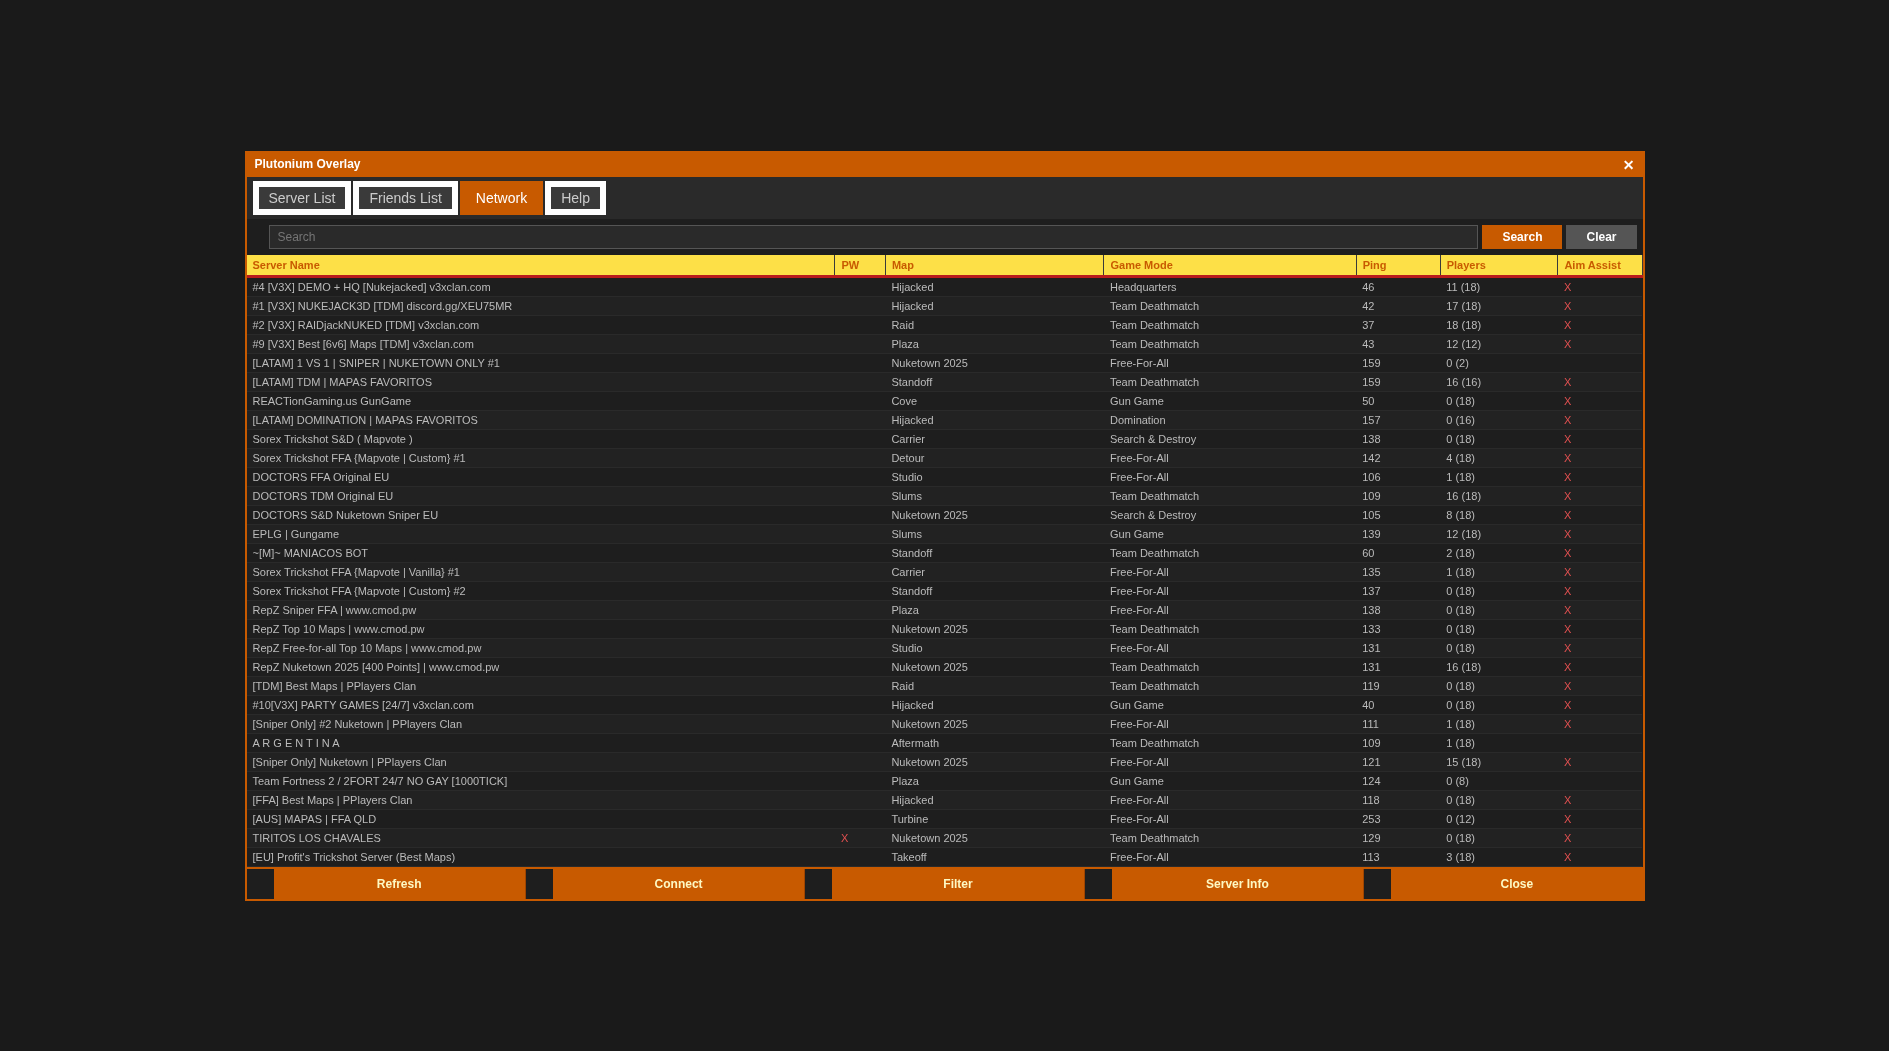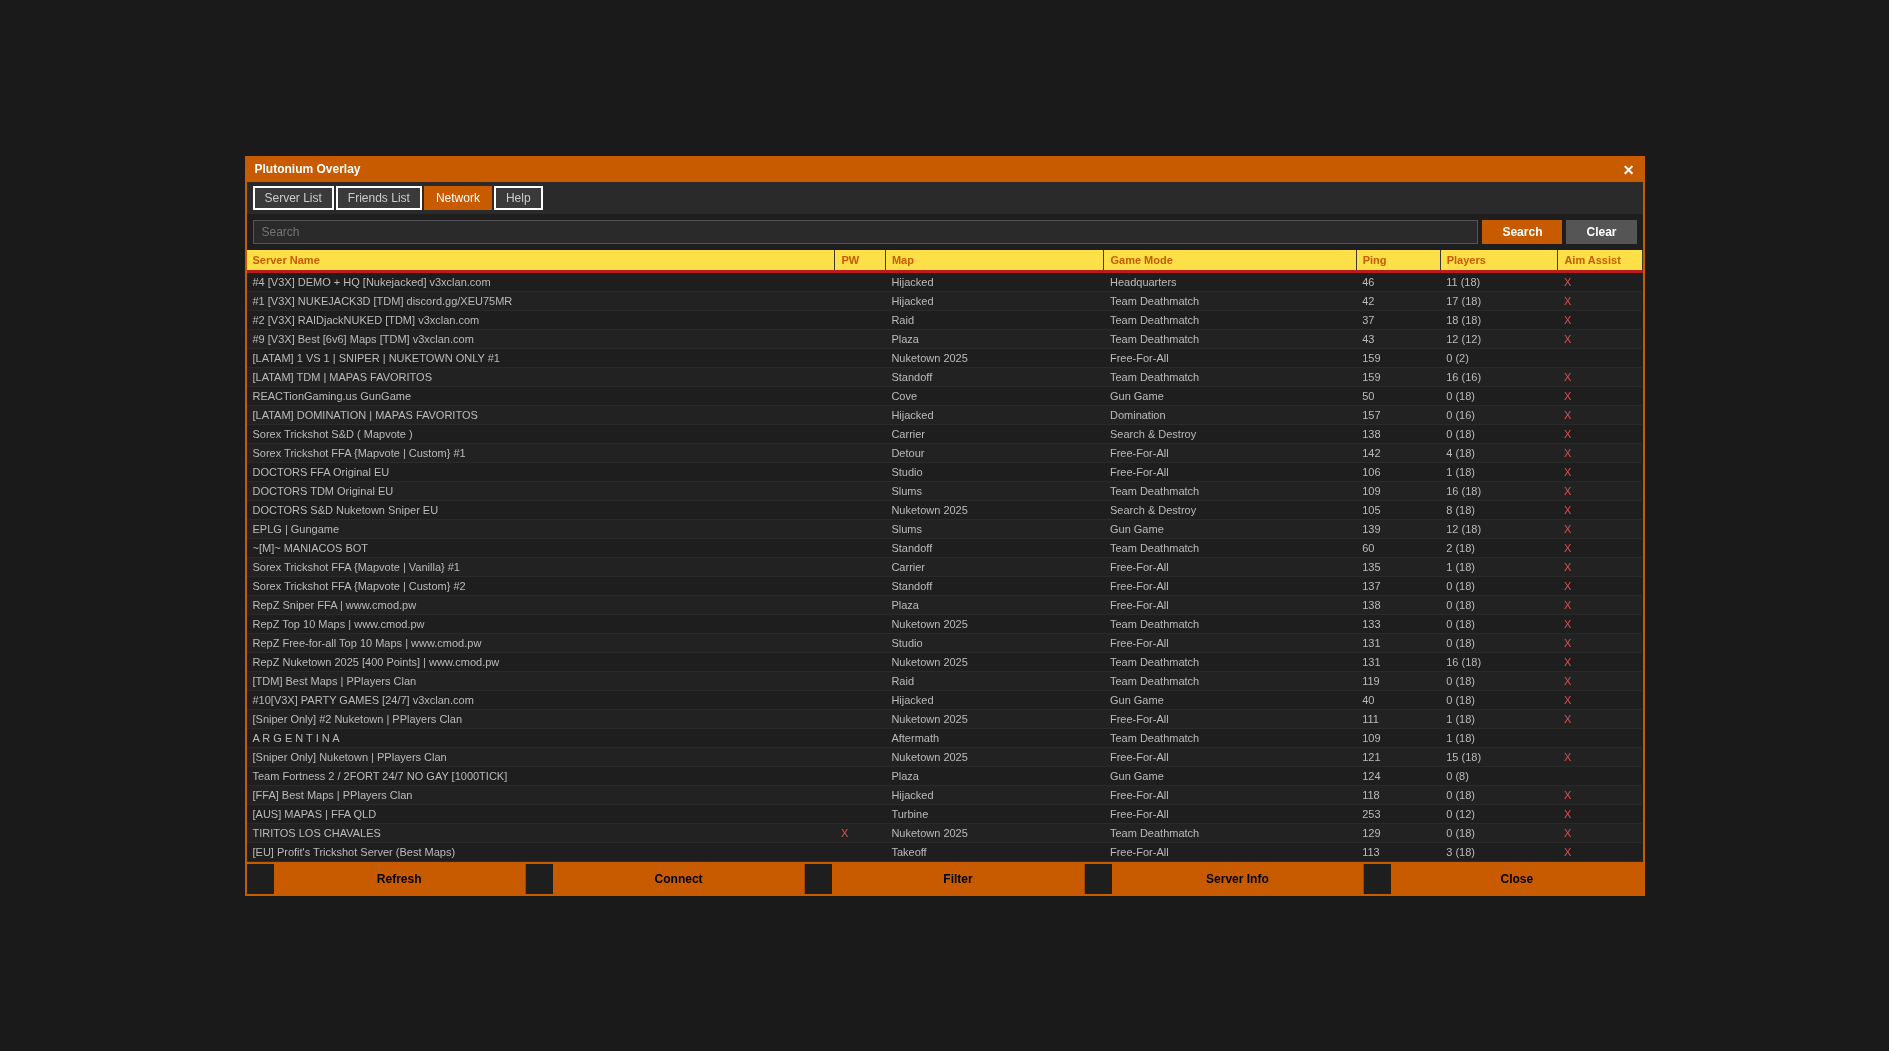"Server List" .nav-btn { border: 2px solid #ffffff -> 6px solid #ffffff; font-size: 12px -> 14px }
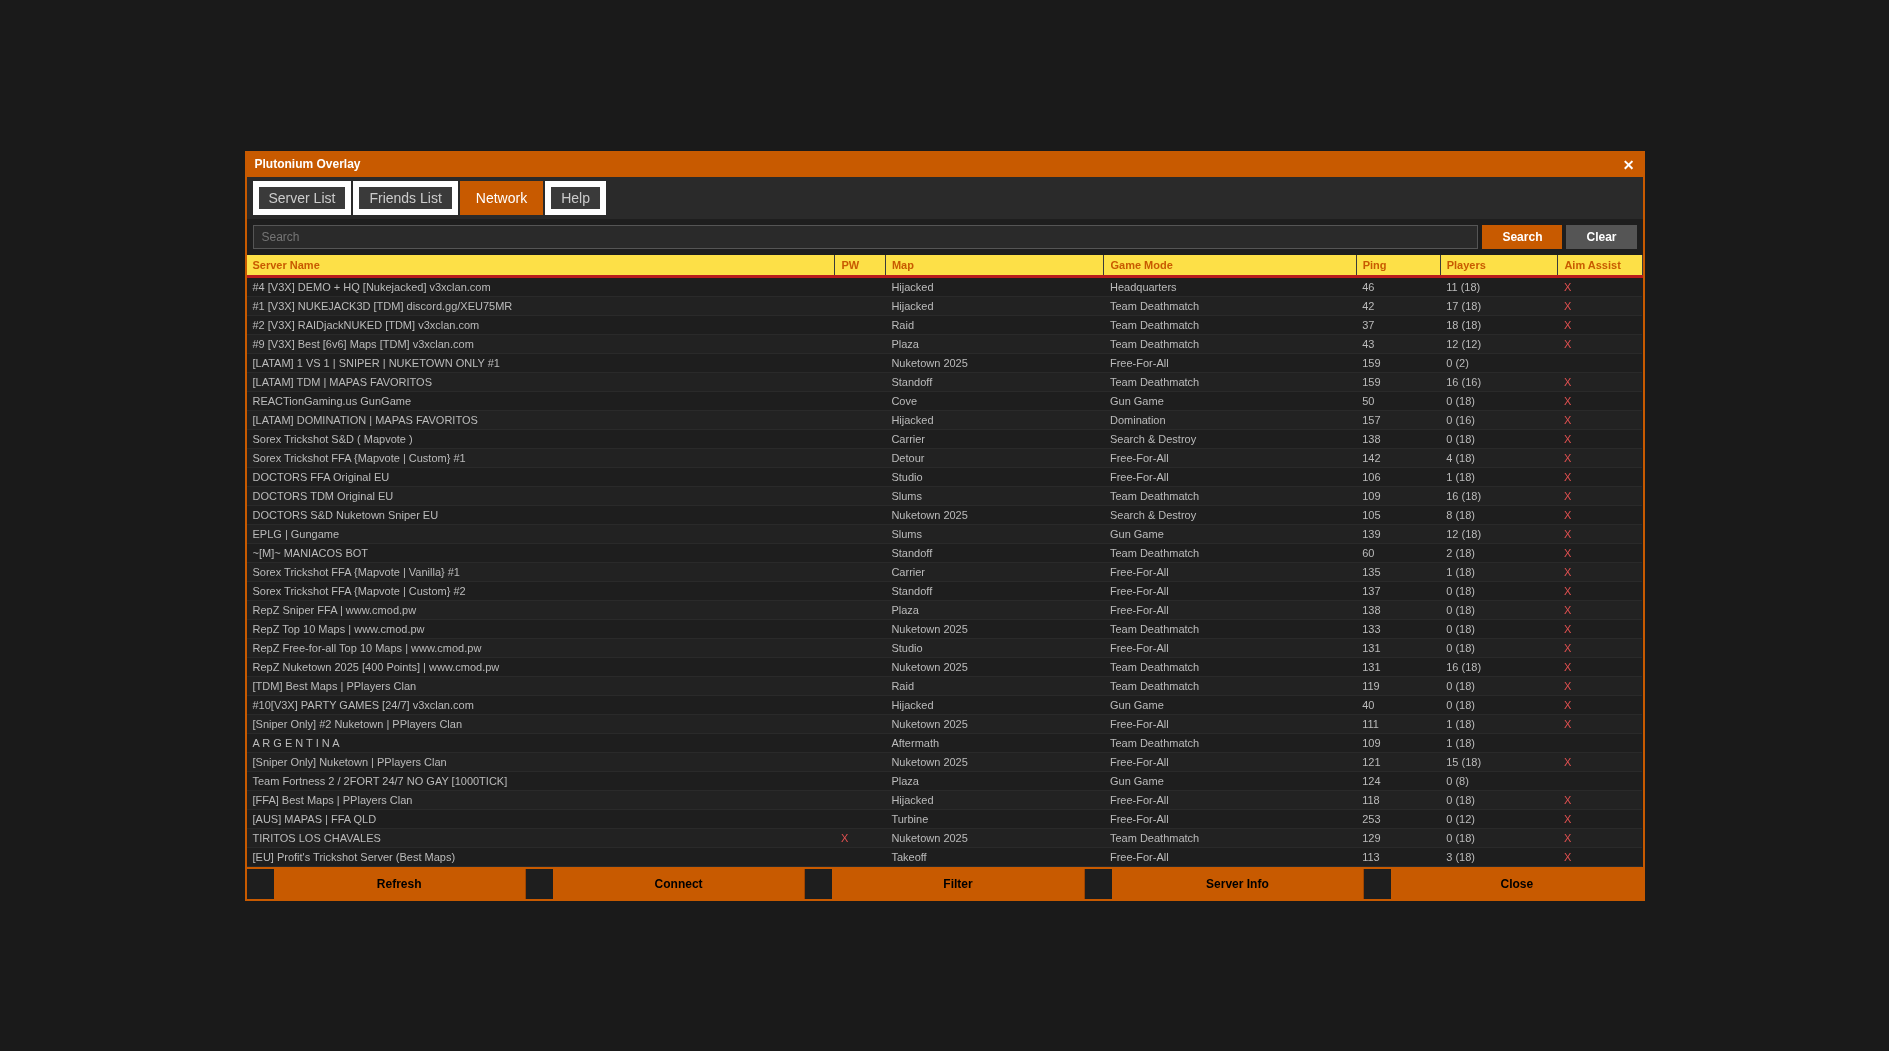"Search" .search-bar { margin-left: none -> 16px }
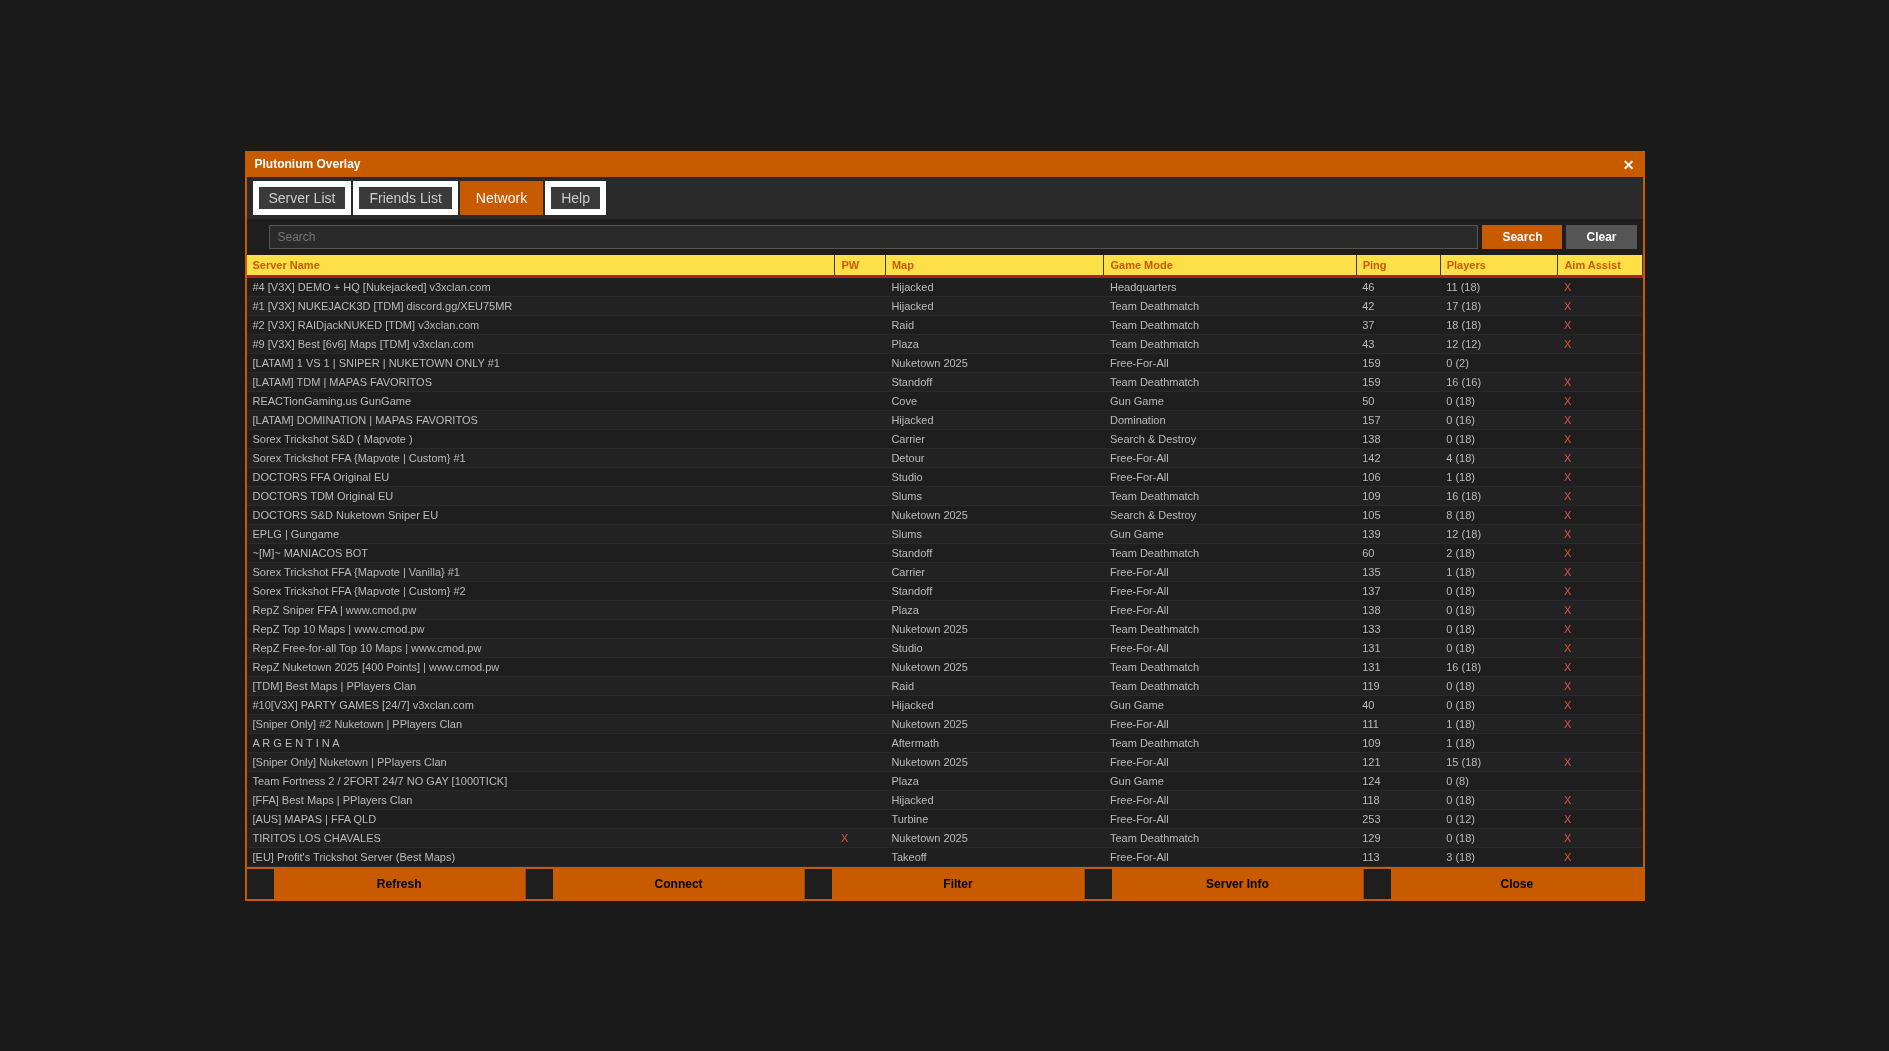"Refresh" .bottom-btn { color: #000000 -> #fef9c3 }
